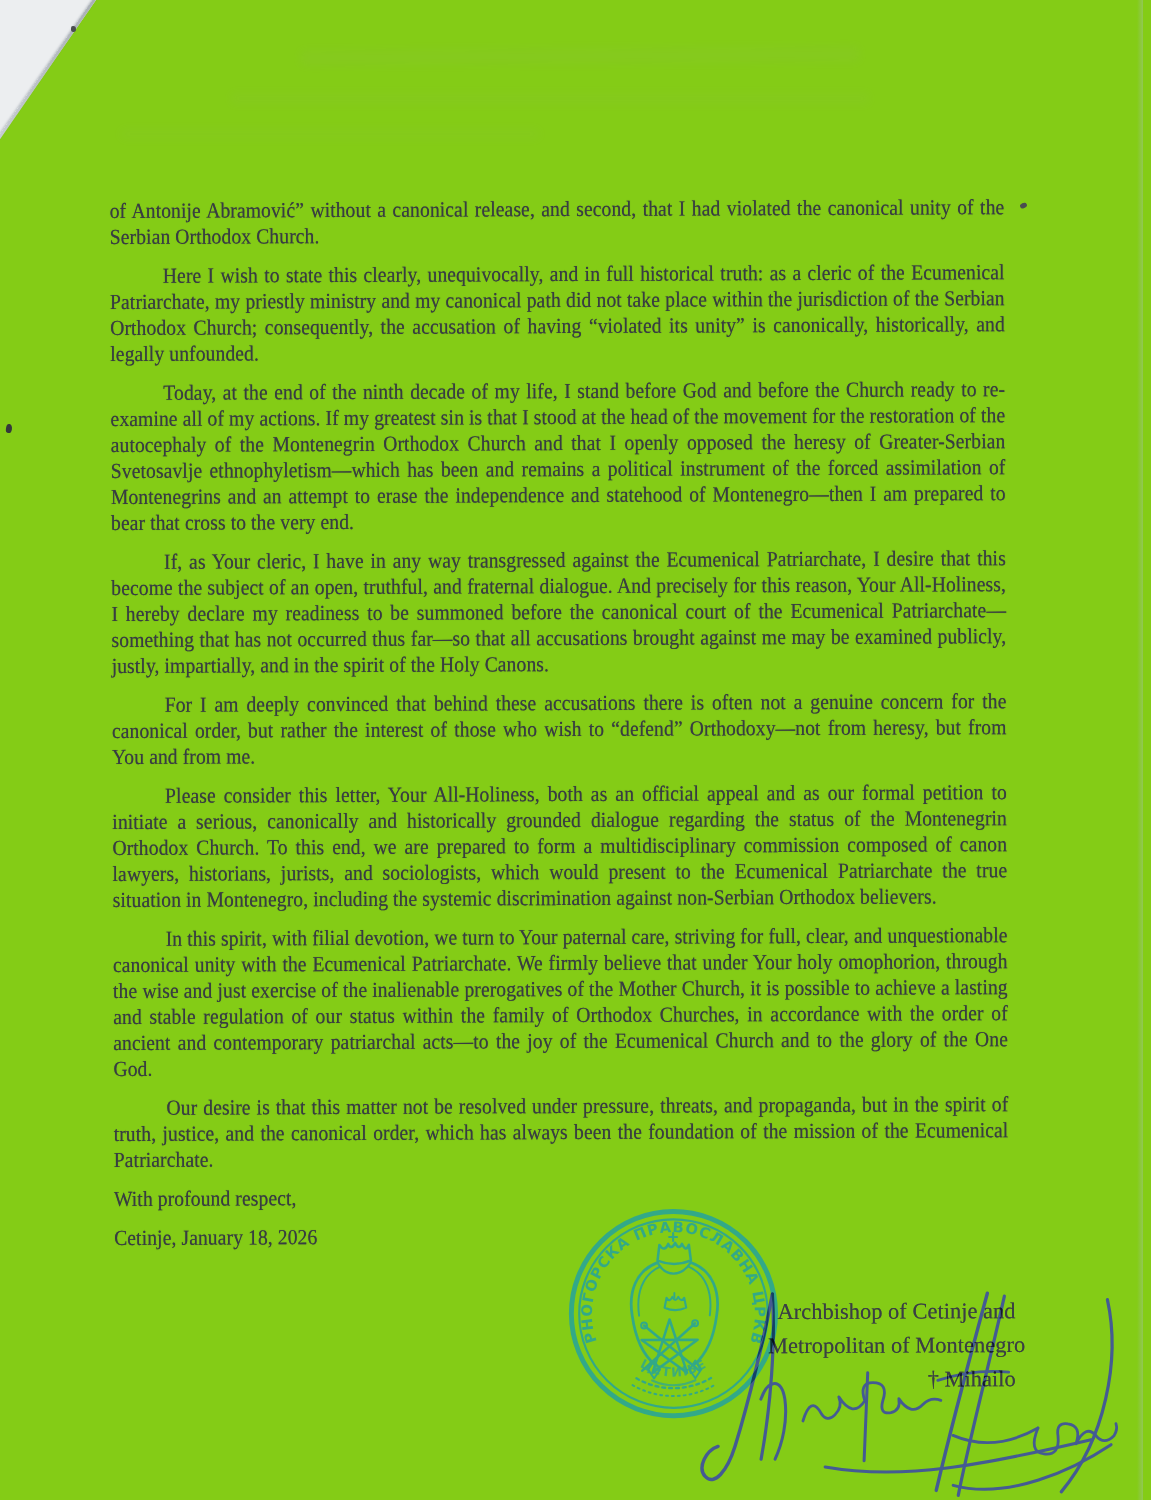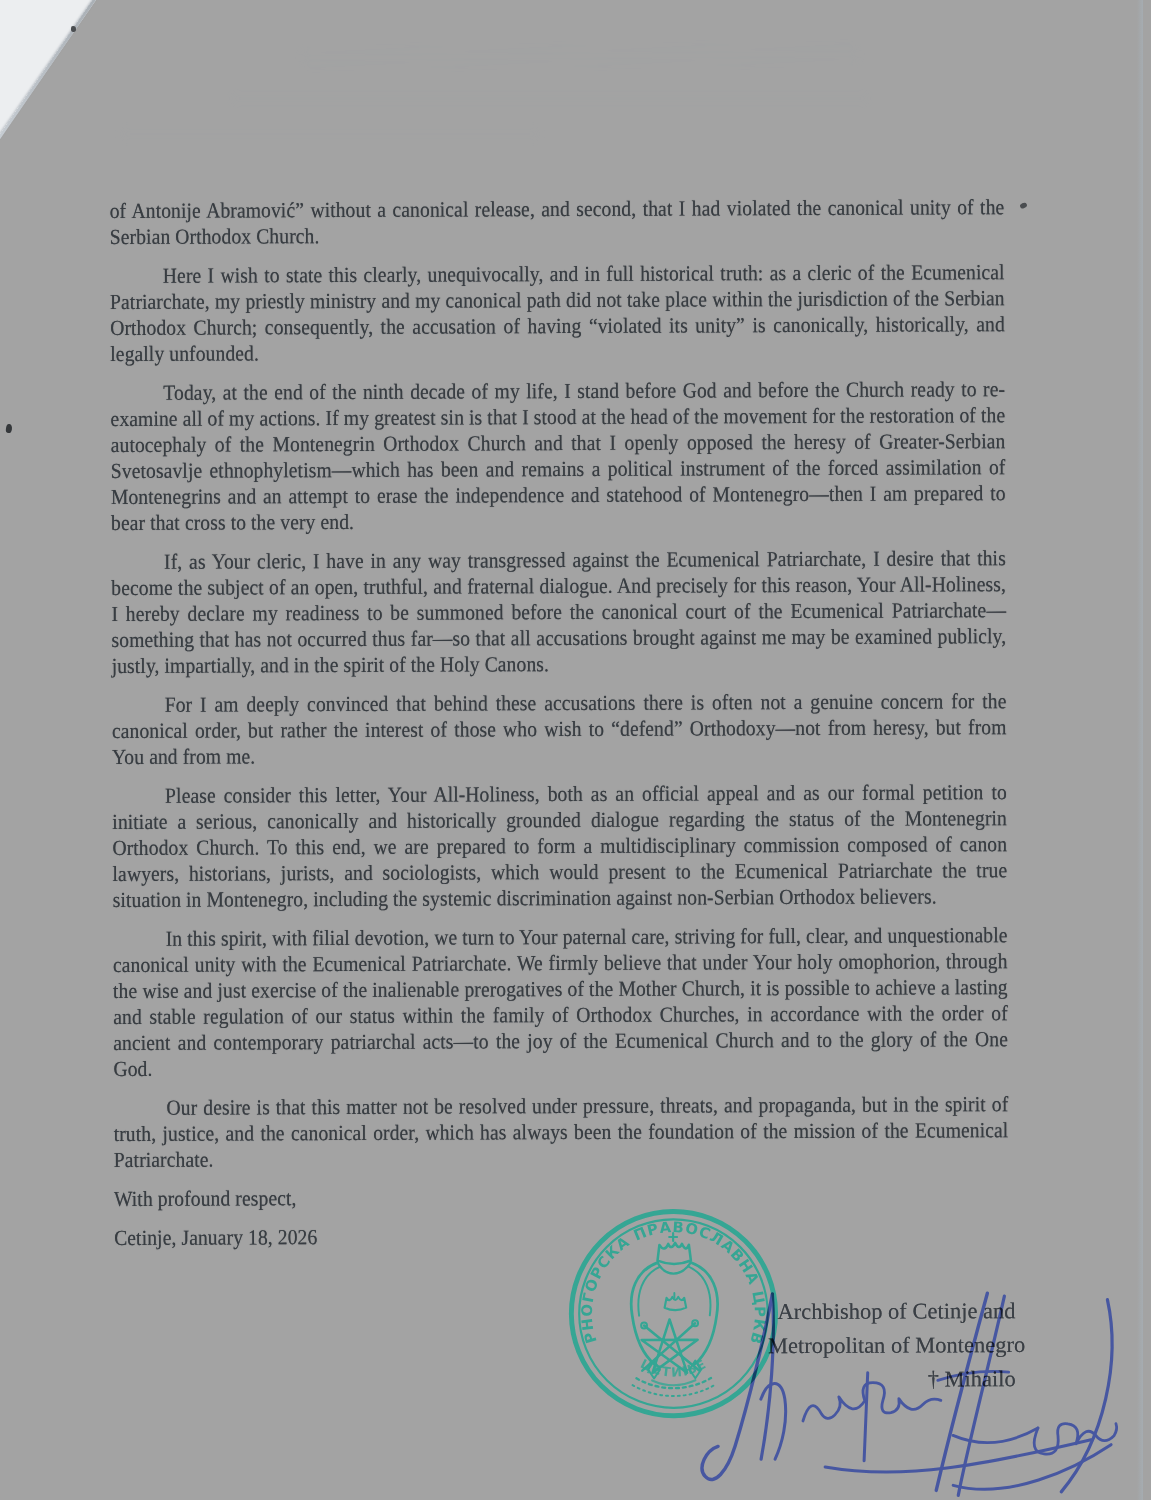"of Antonije Abramović” without a" .paper { background: #a3a3a3 -> #84cc16 }
